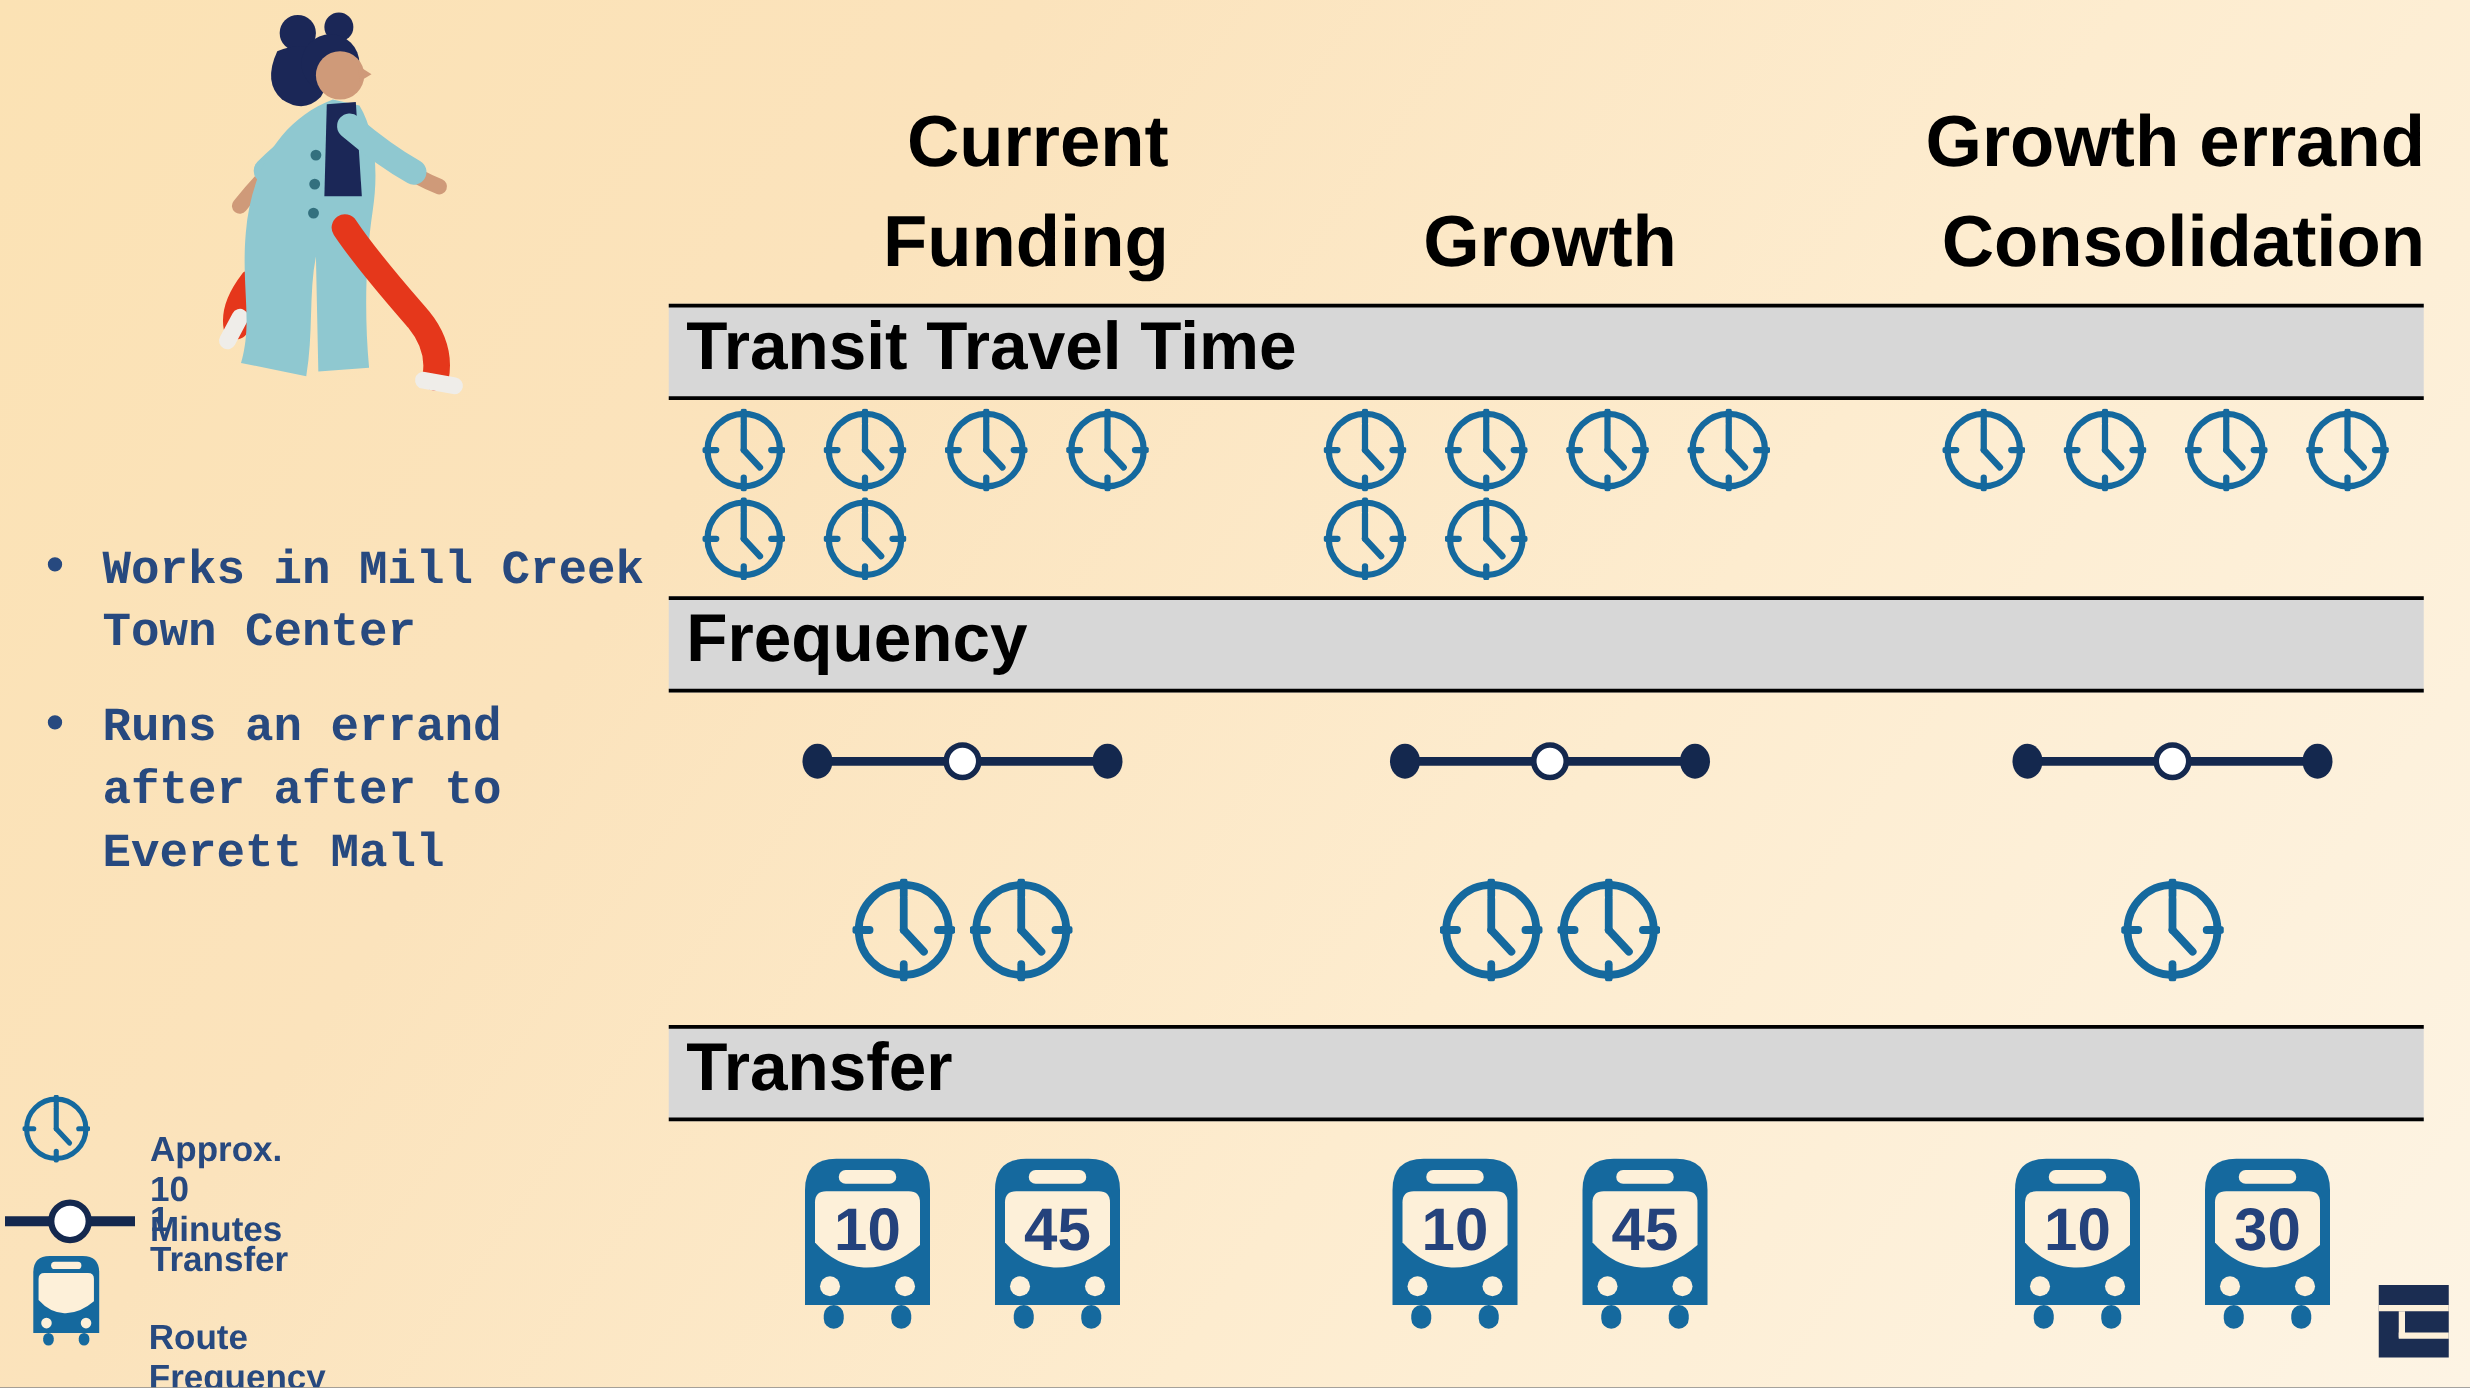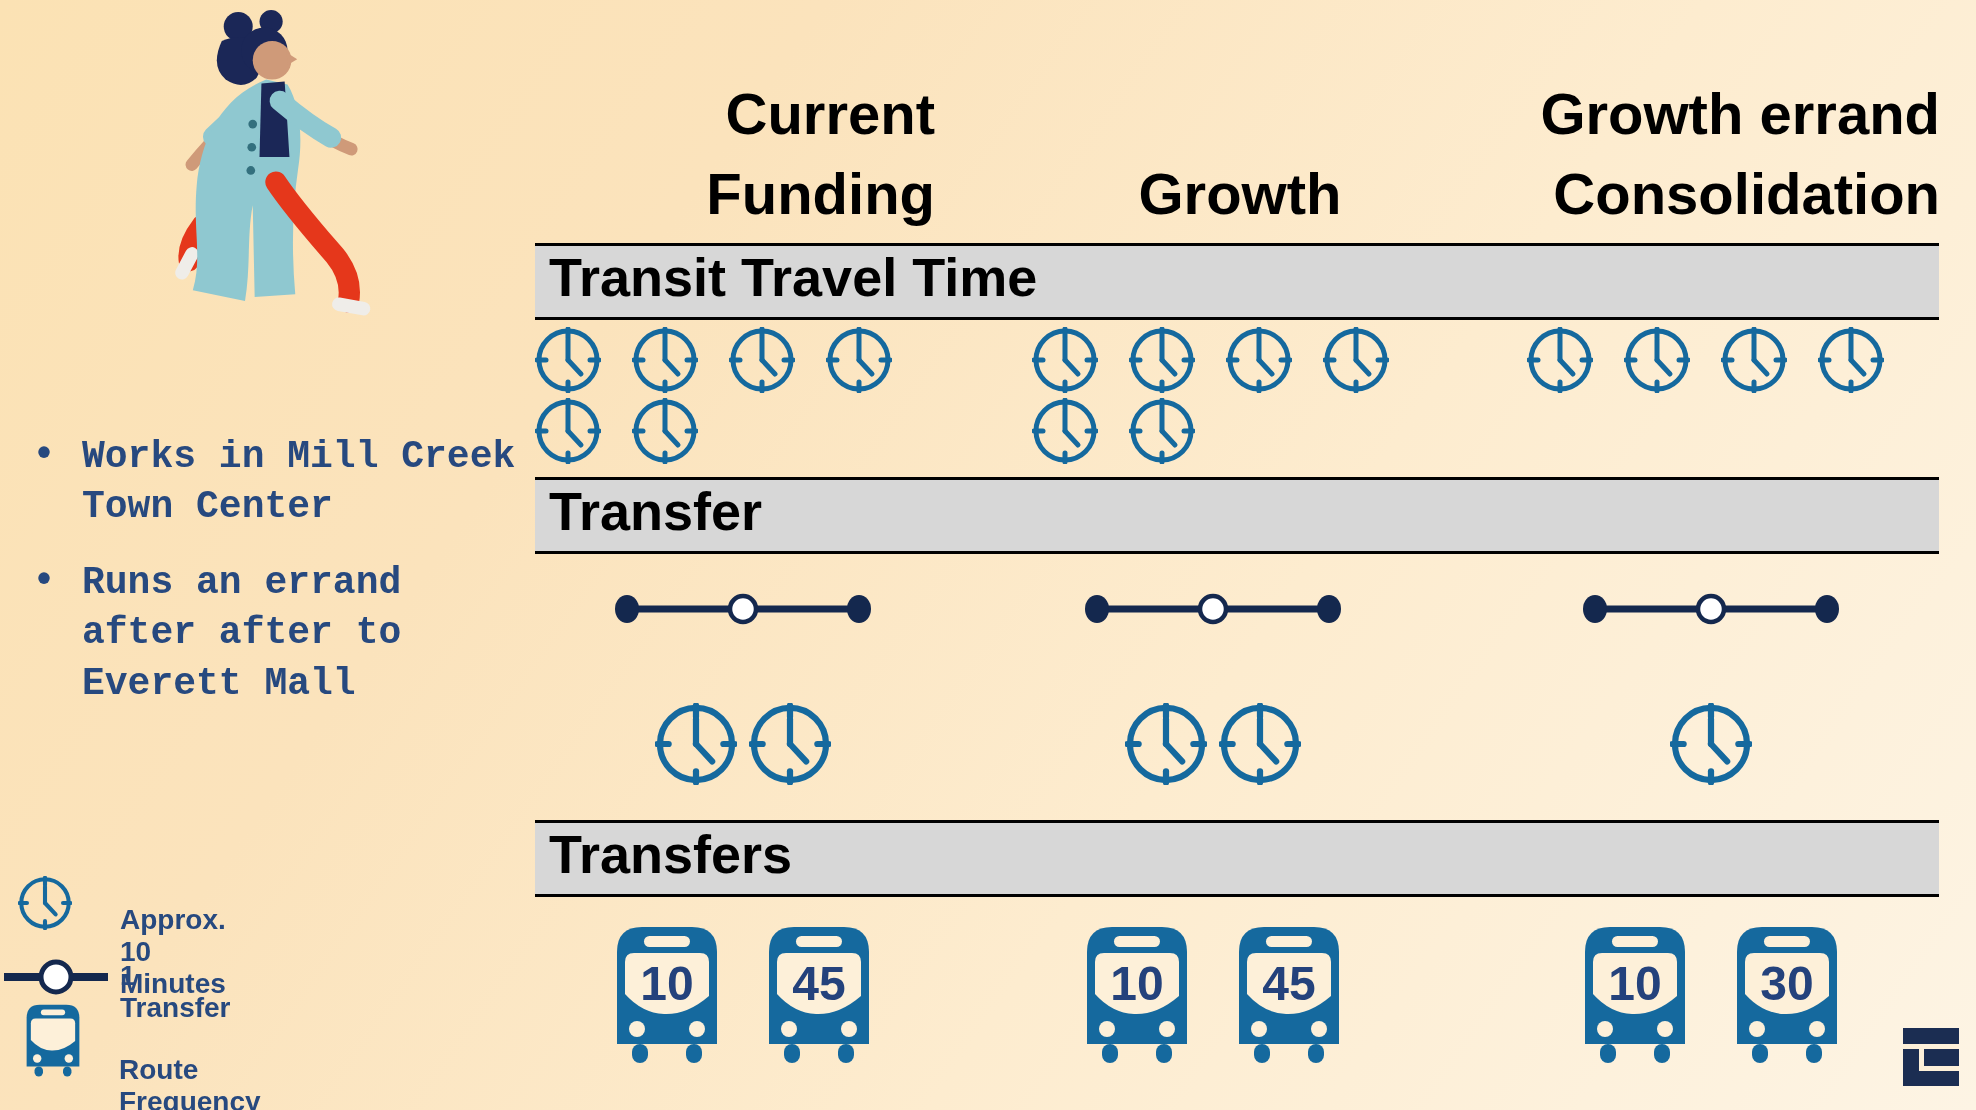"Transfer" span.section-label { text: Transfer -> Frequency }
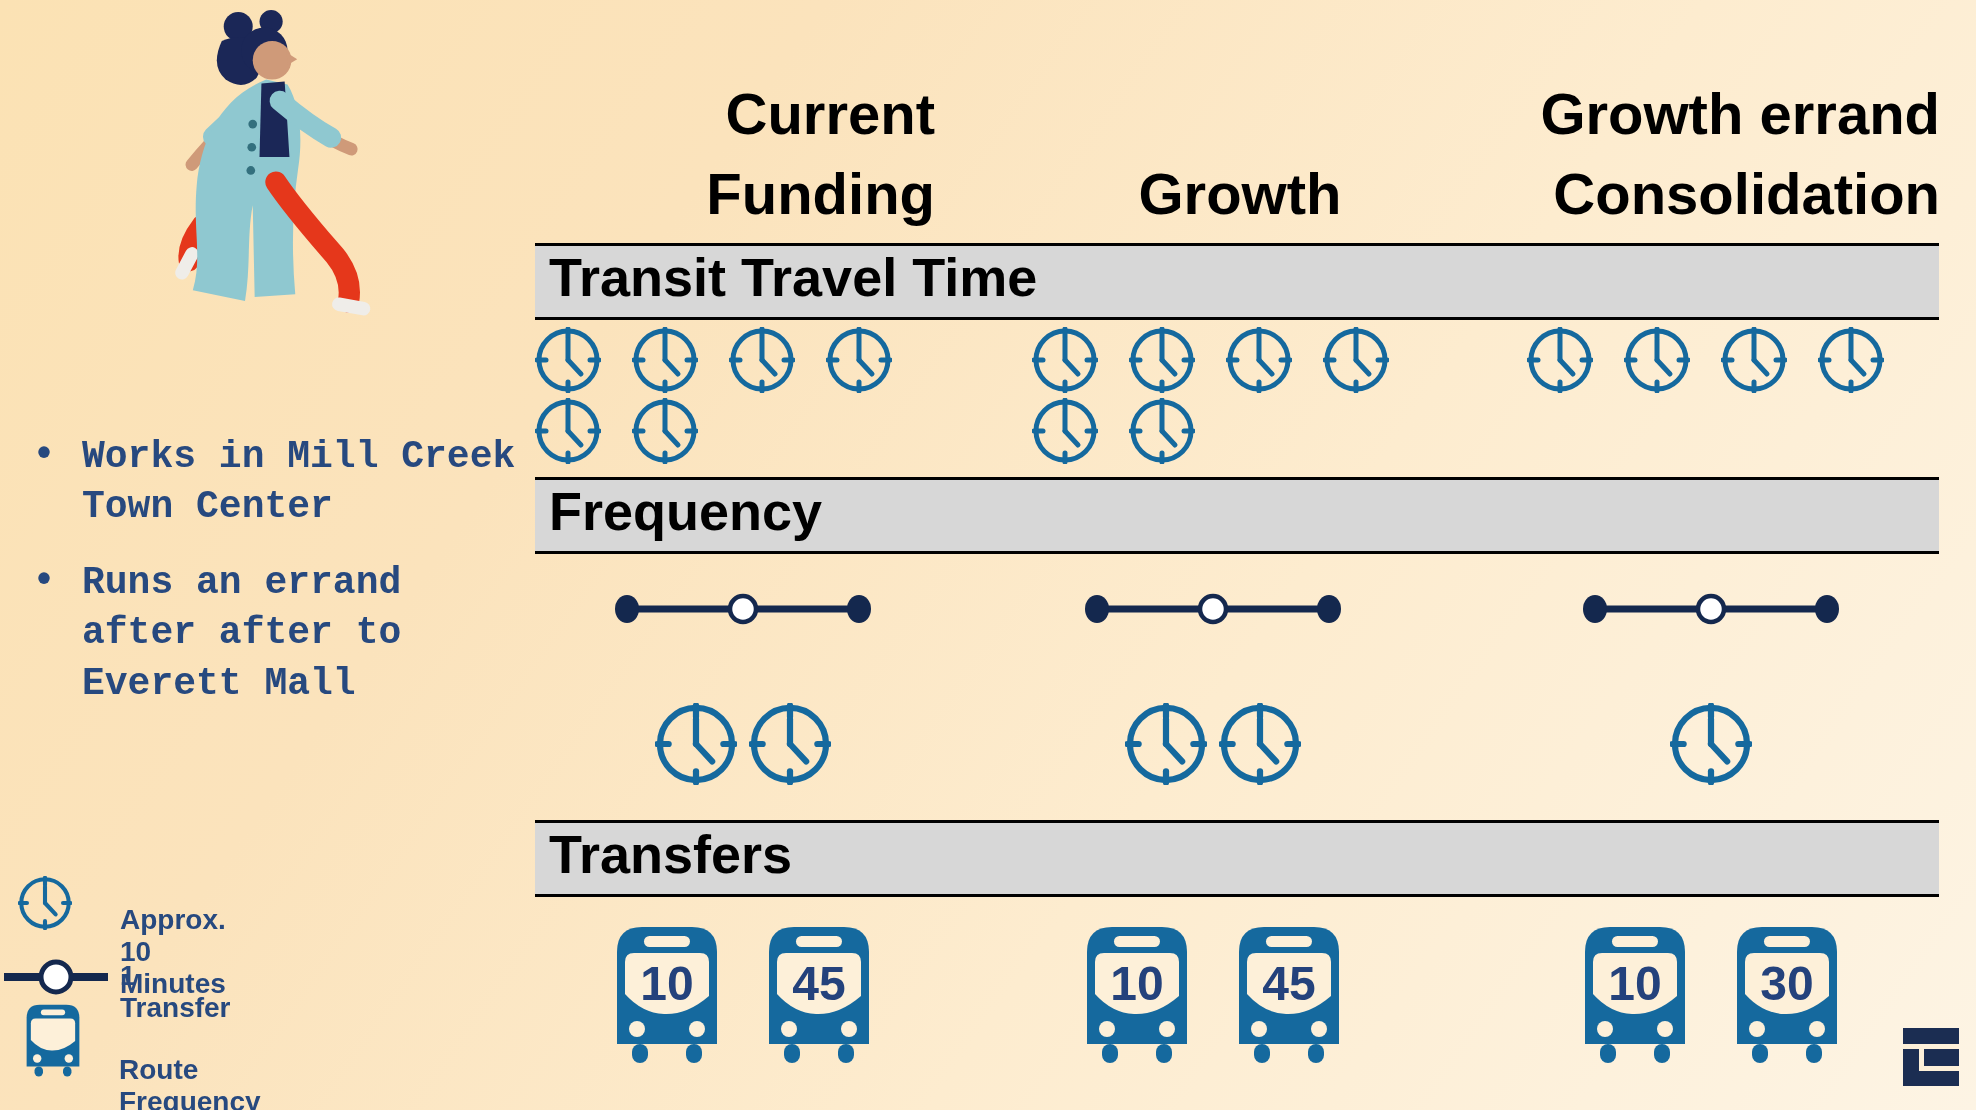"Transfers" span.section-label { text: Transfers -> Transfer }
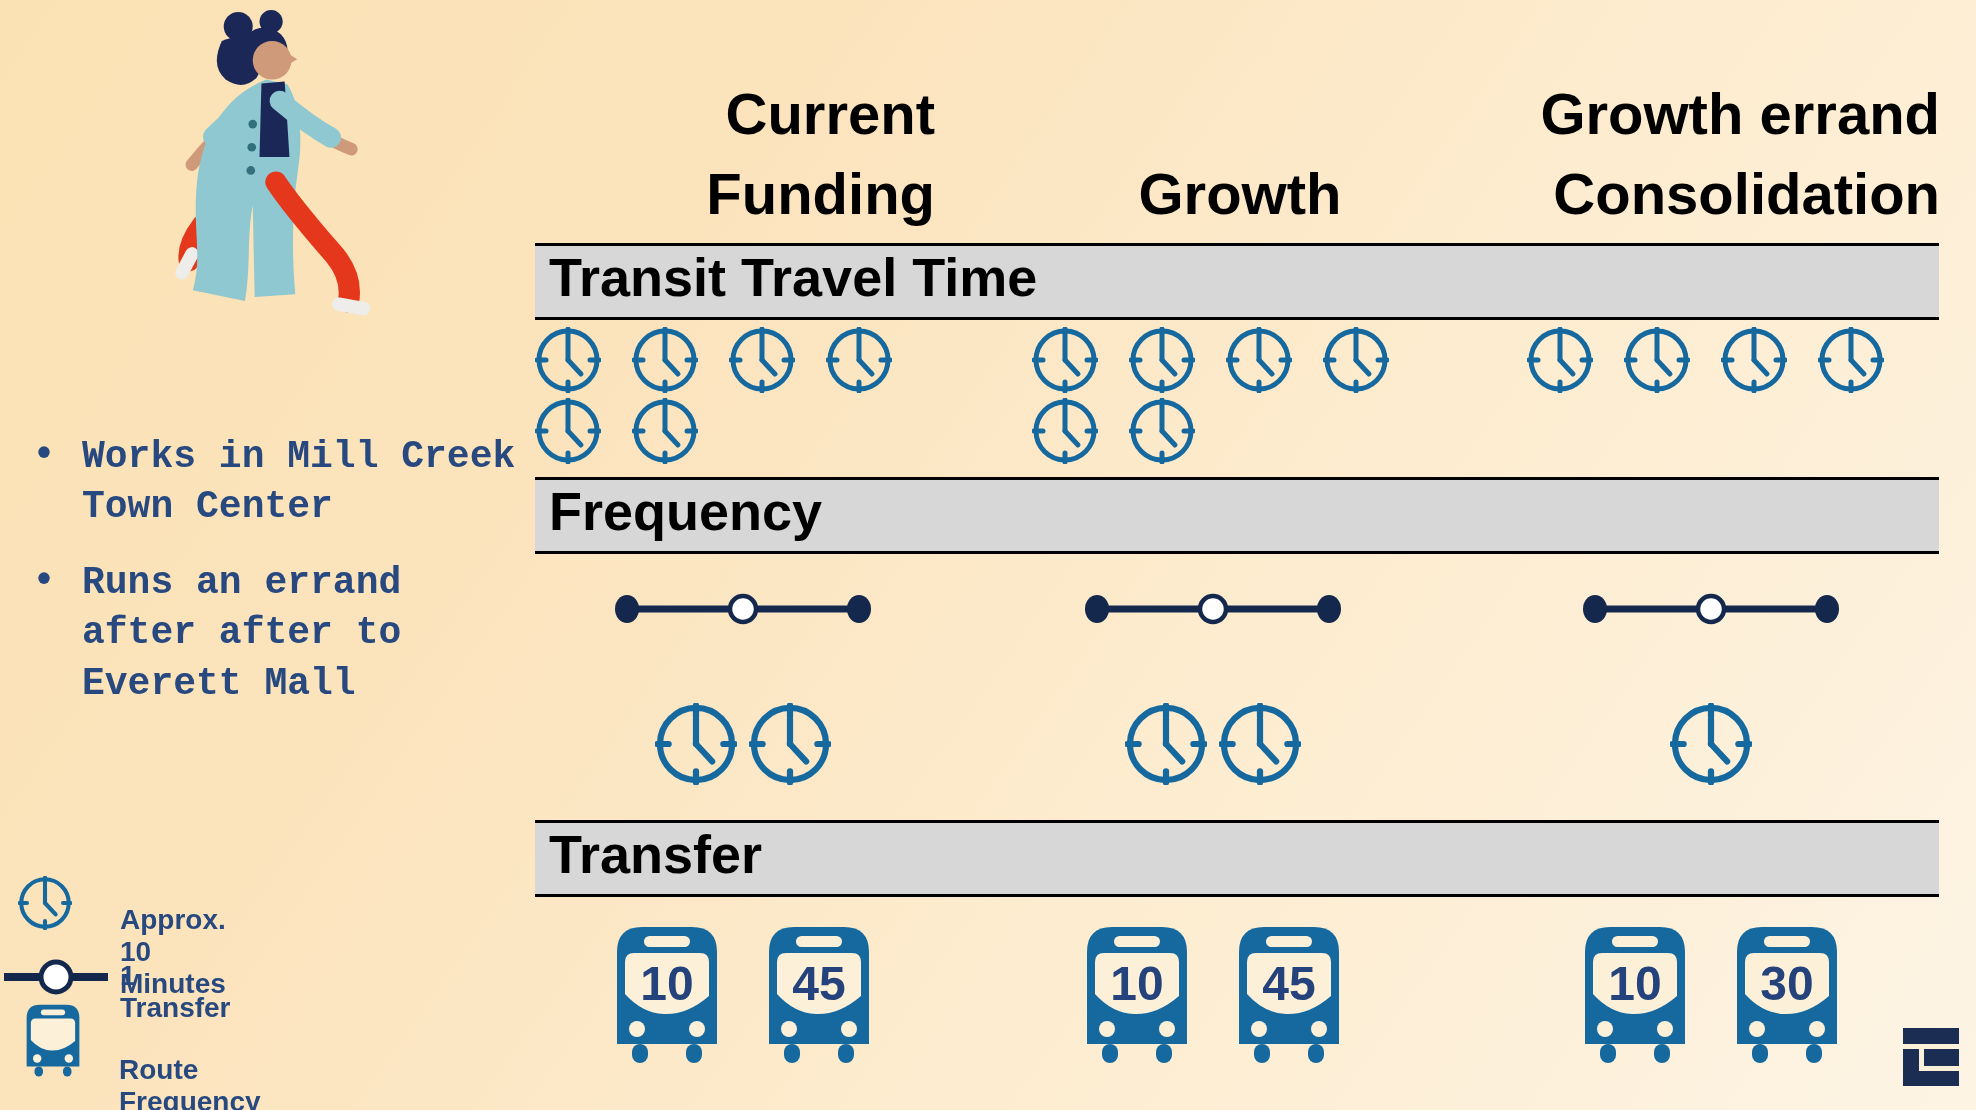"10" .picto-row { left: 508px -> 535px }
